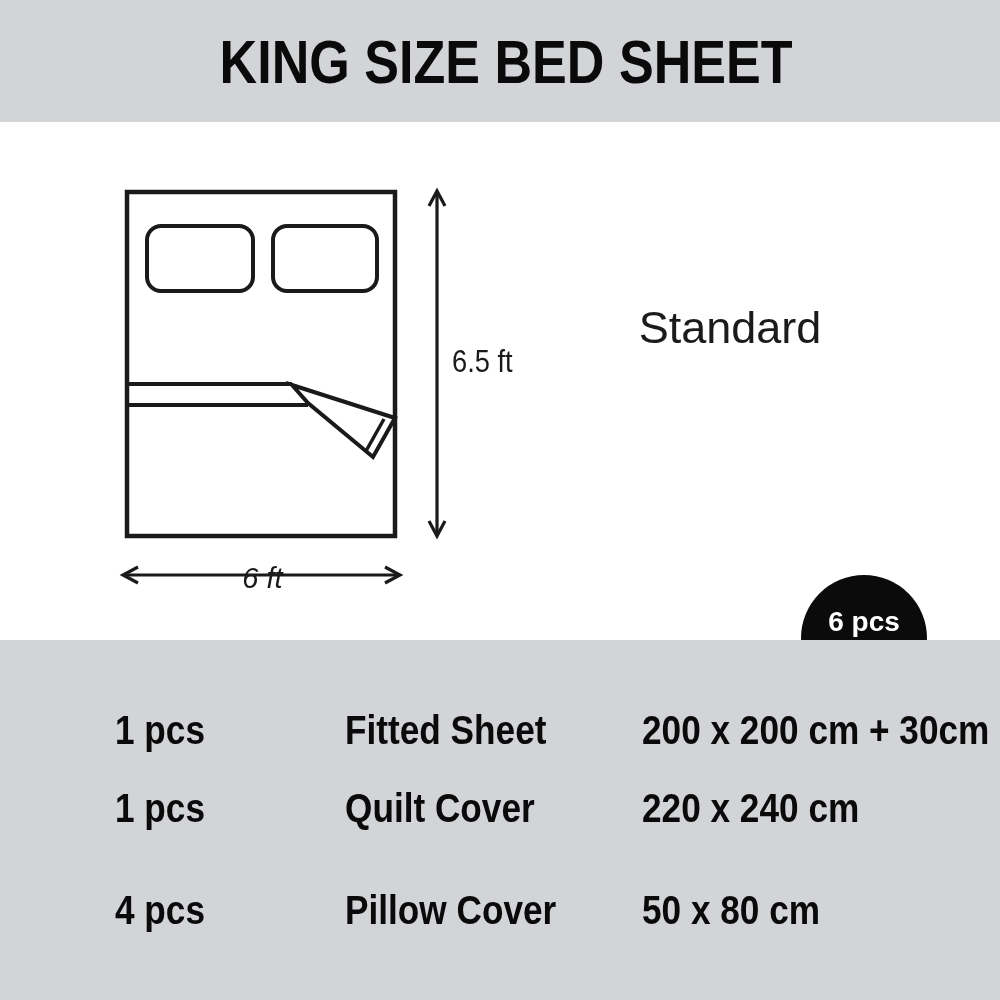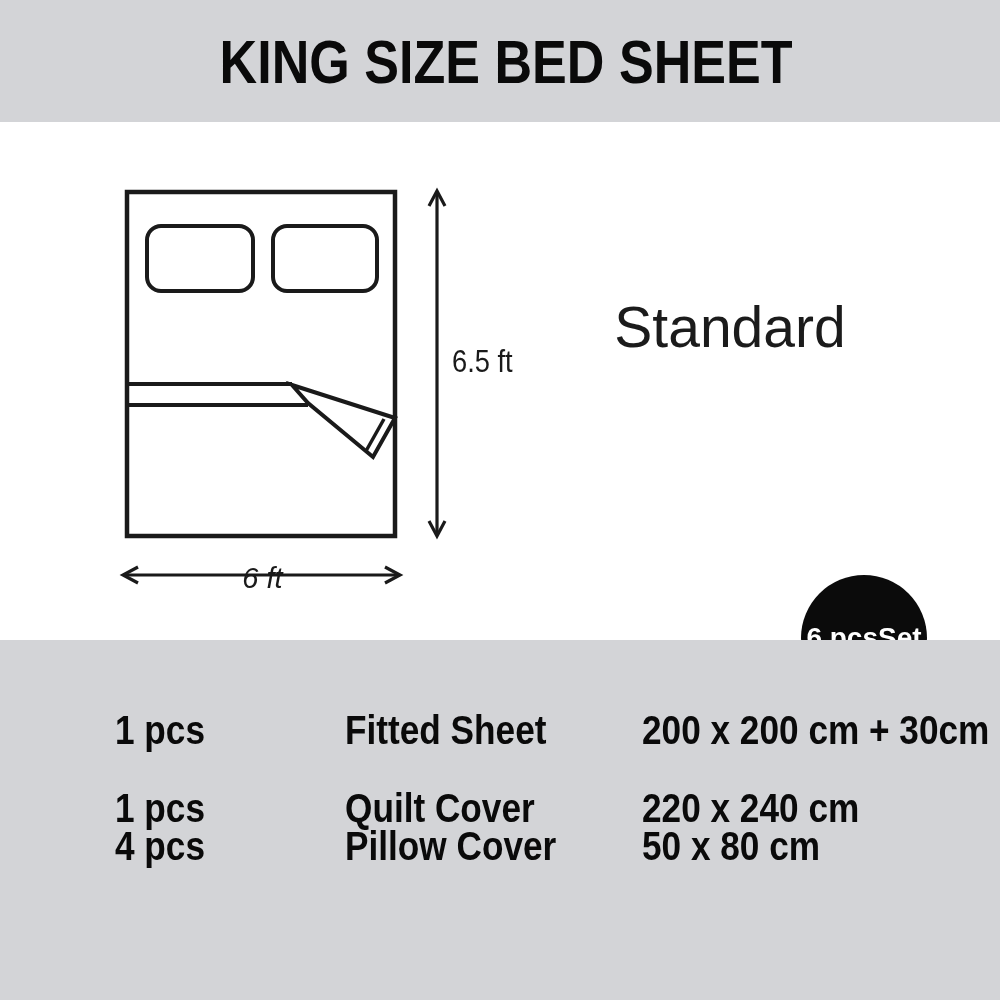"Standard" .caption { font-size: 57px -> 45px }
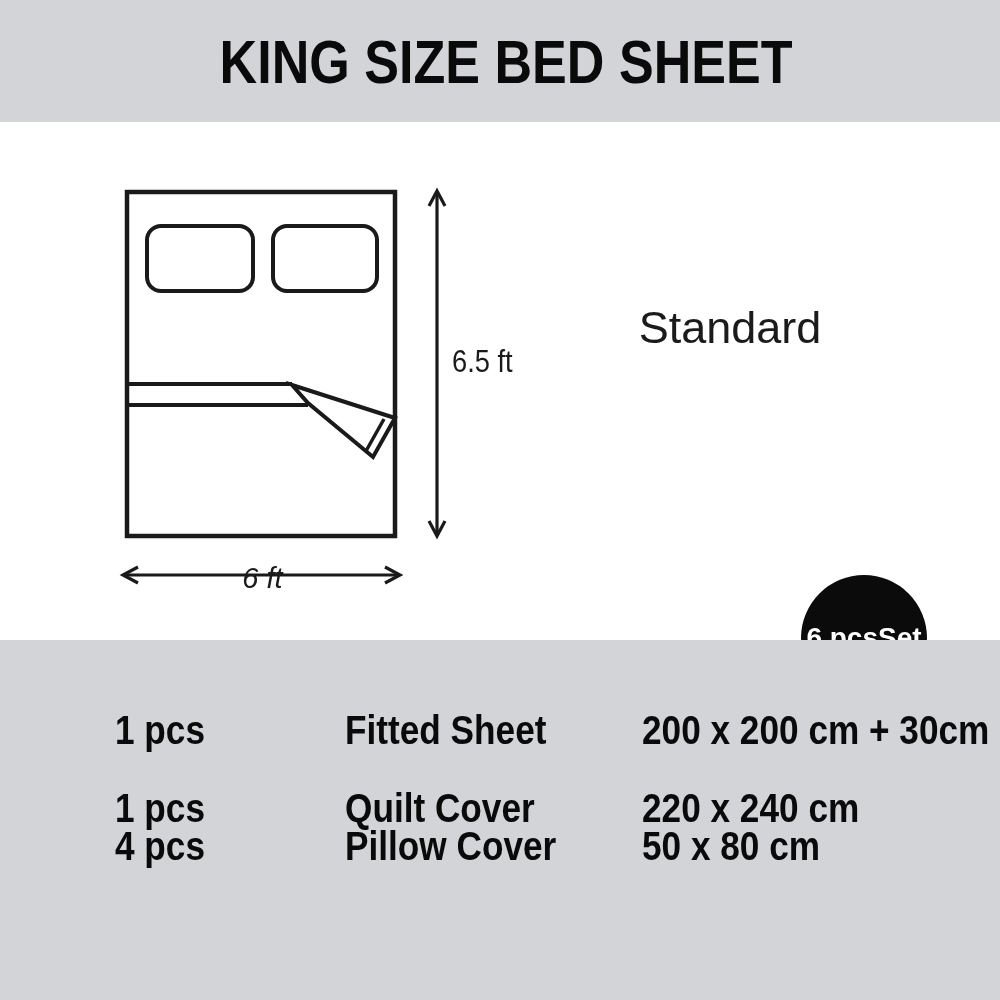"6 pcs" .badge { flex-direction: none -> column }
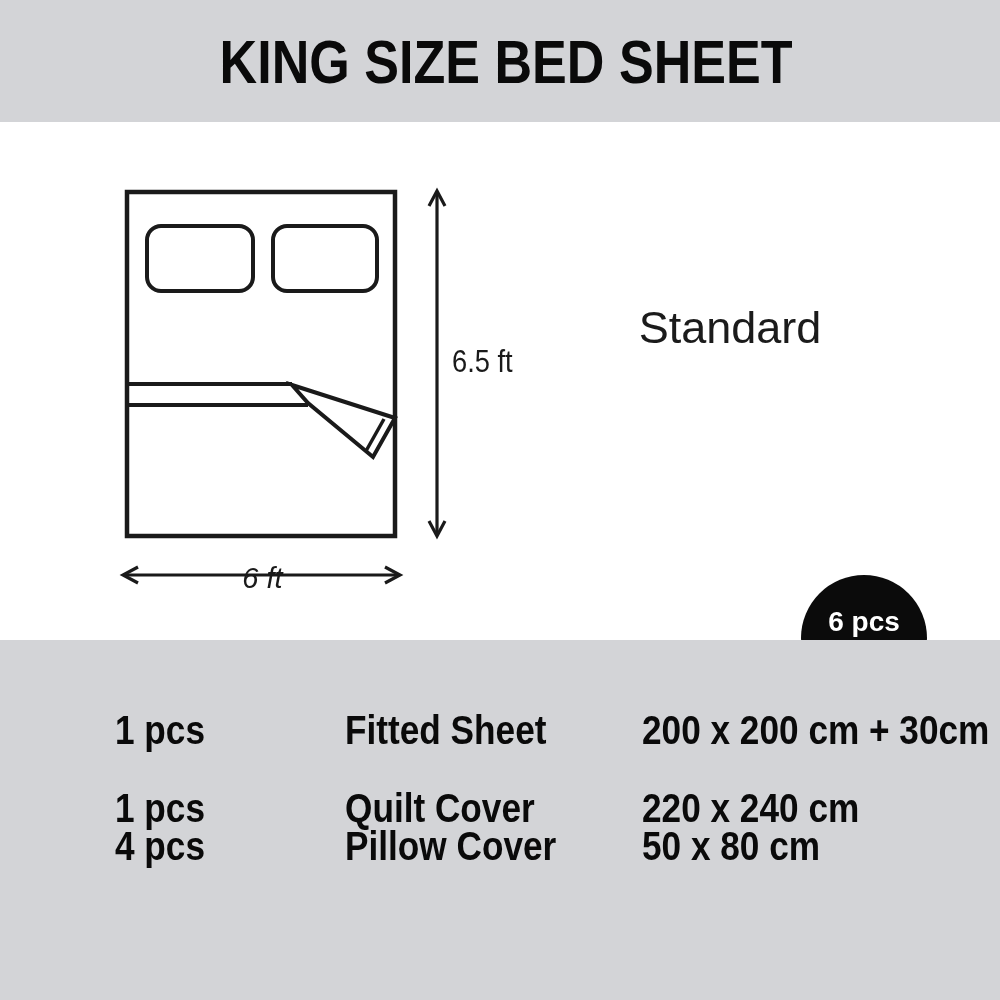"4 pcs" .row-3 { top: 826px -> 890px }
